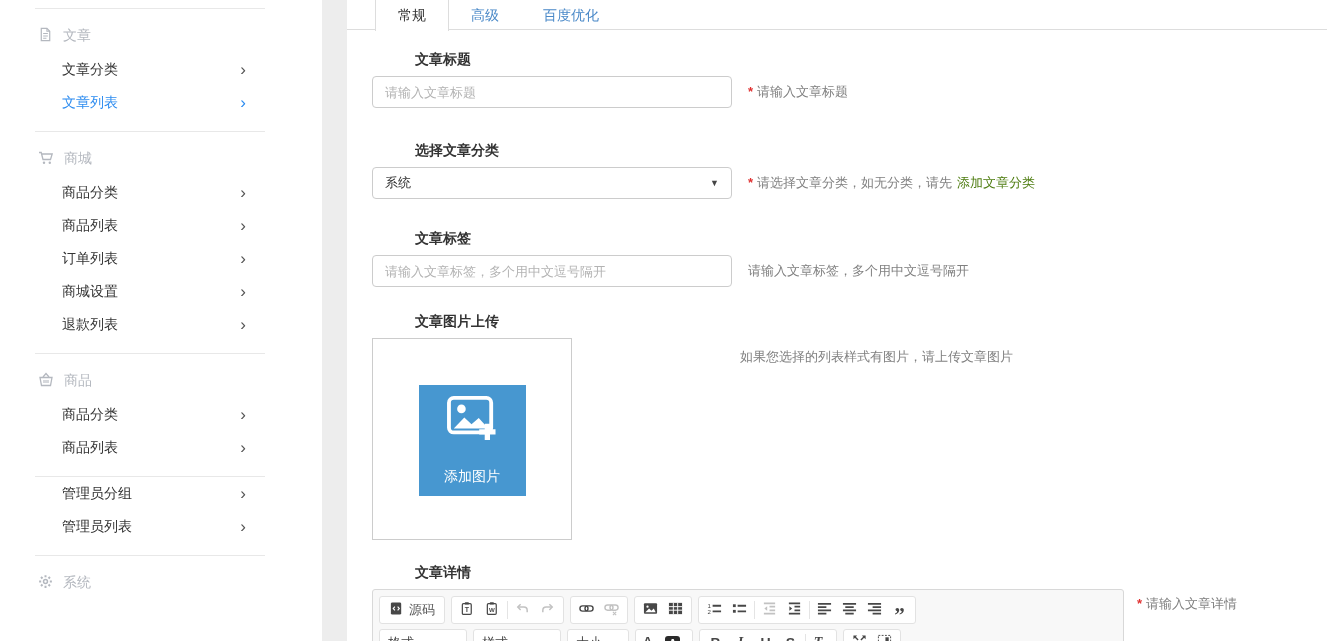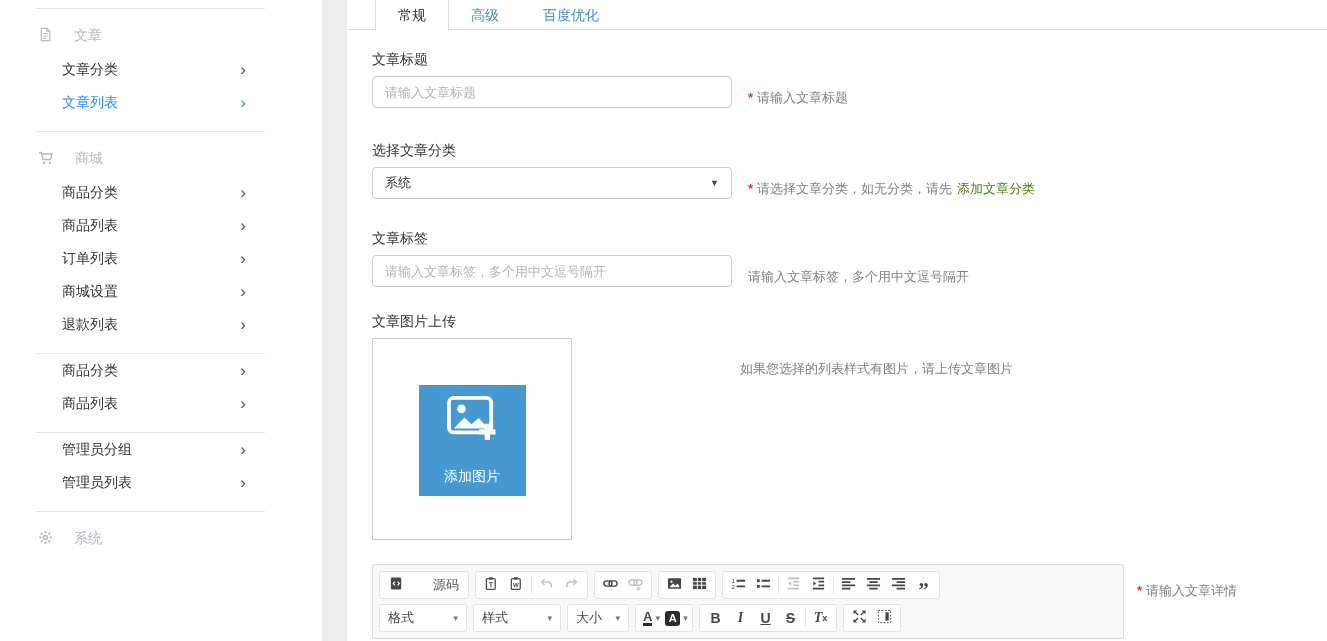"文章" .side-header { gap: 21px -> 10px }
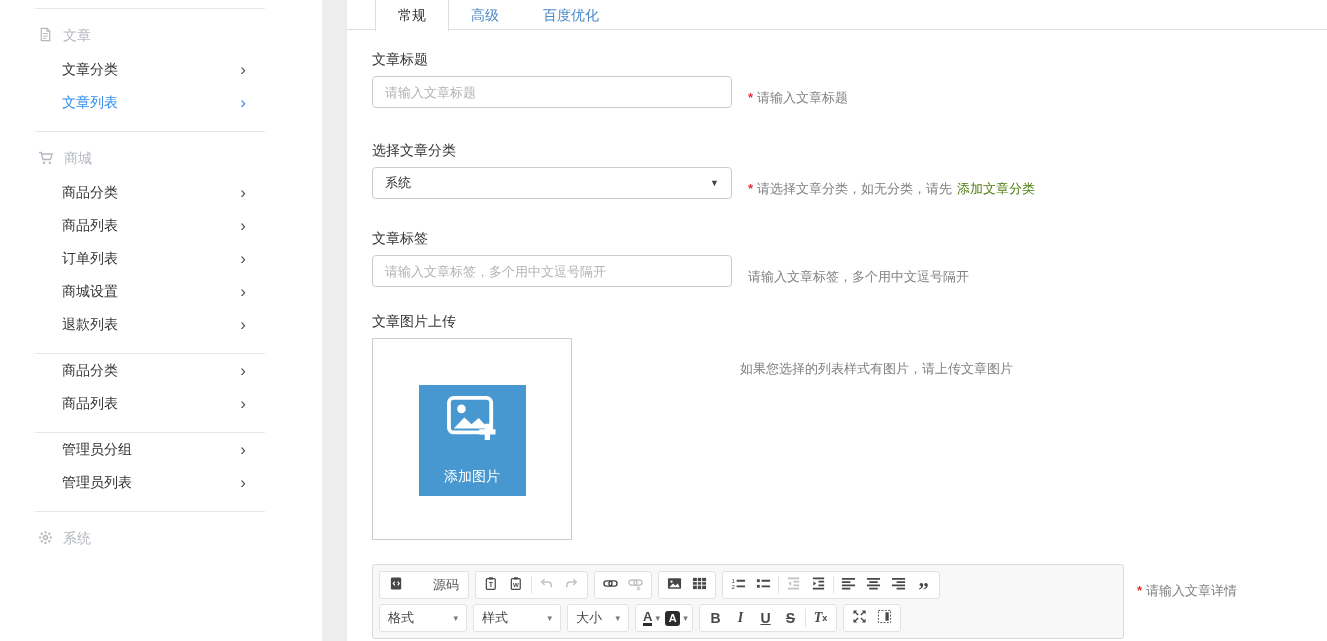"文章标题" .group-label { font-weight: normal -> bold; margin-left: none -> 43px }
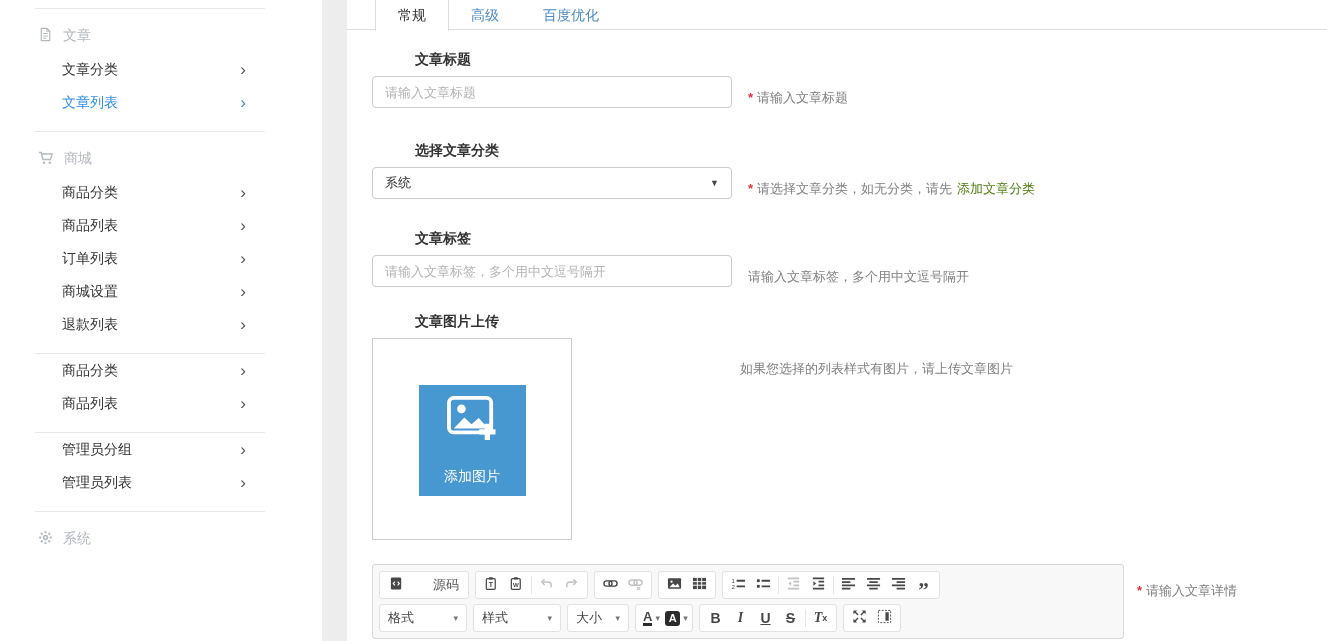"* 请输入文章标题" .hint { margin-top: 12px -> none }
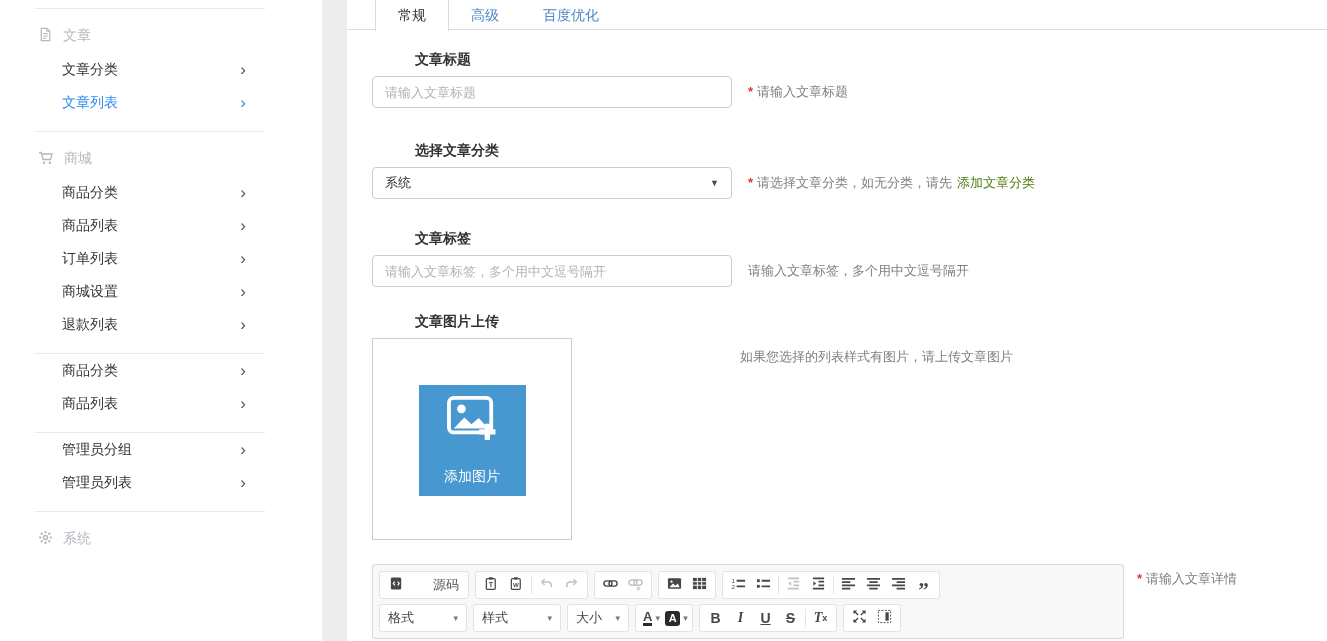"商品" div.side-header { html: none -> <div> <span><svg> <path></path> <path></path> <path></path> </svg></span> <span>商品</span> </div> }
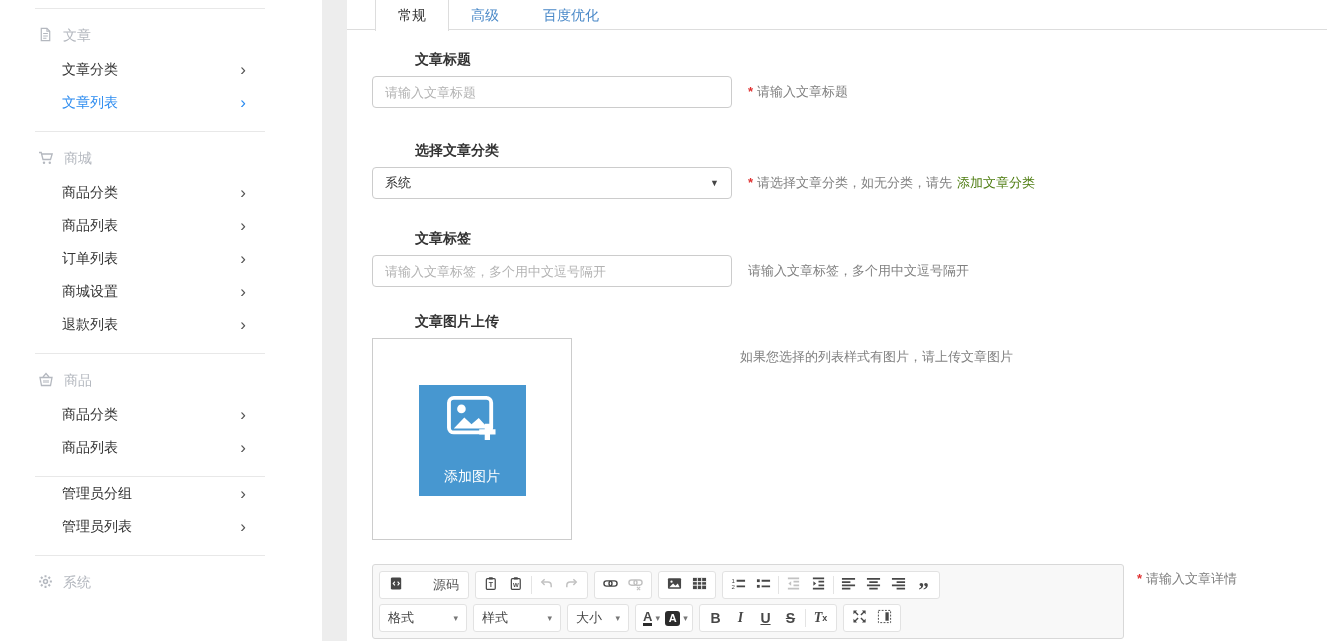"文章详情" div.group-label { html: none -> <div>文章详情</div> }
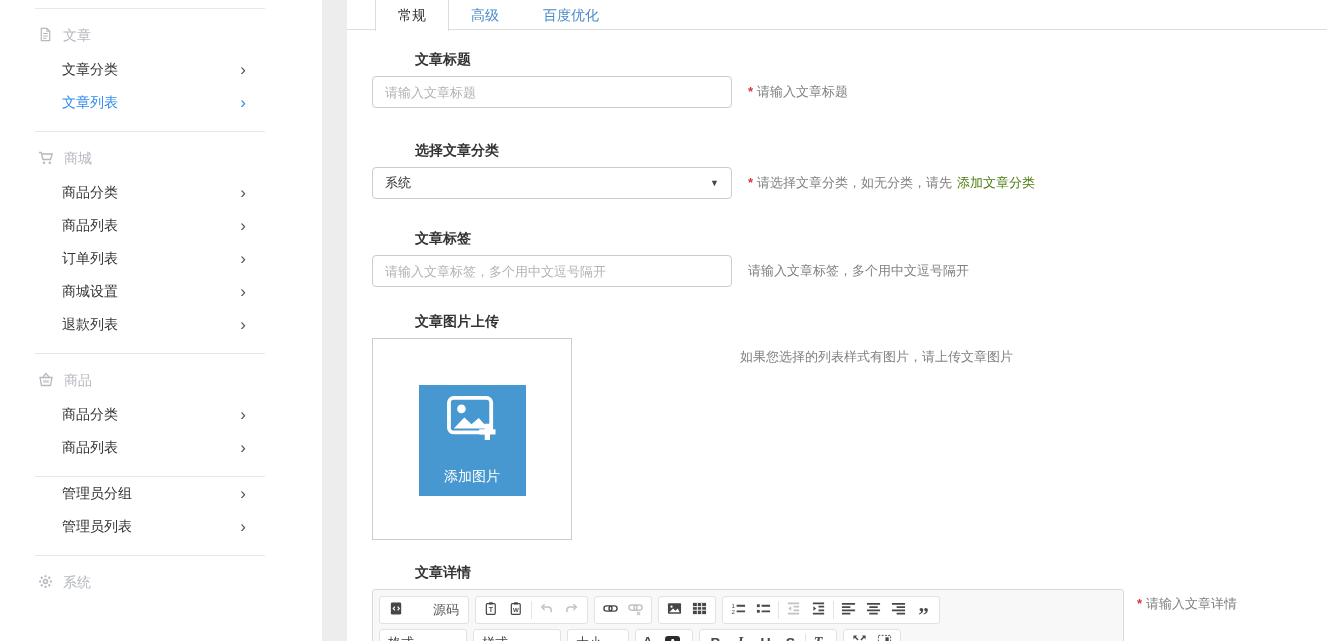"源码" div.tb-btn { gap: 24px -> none }
